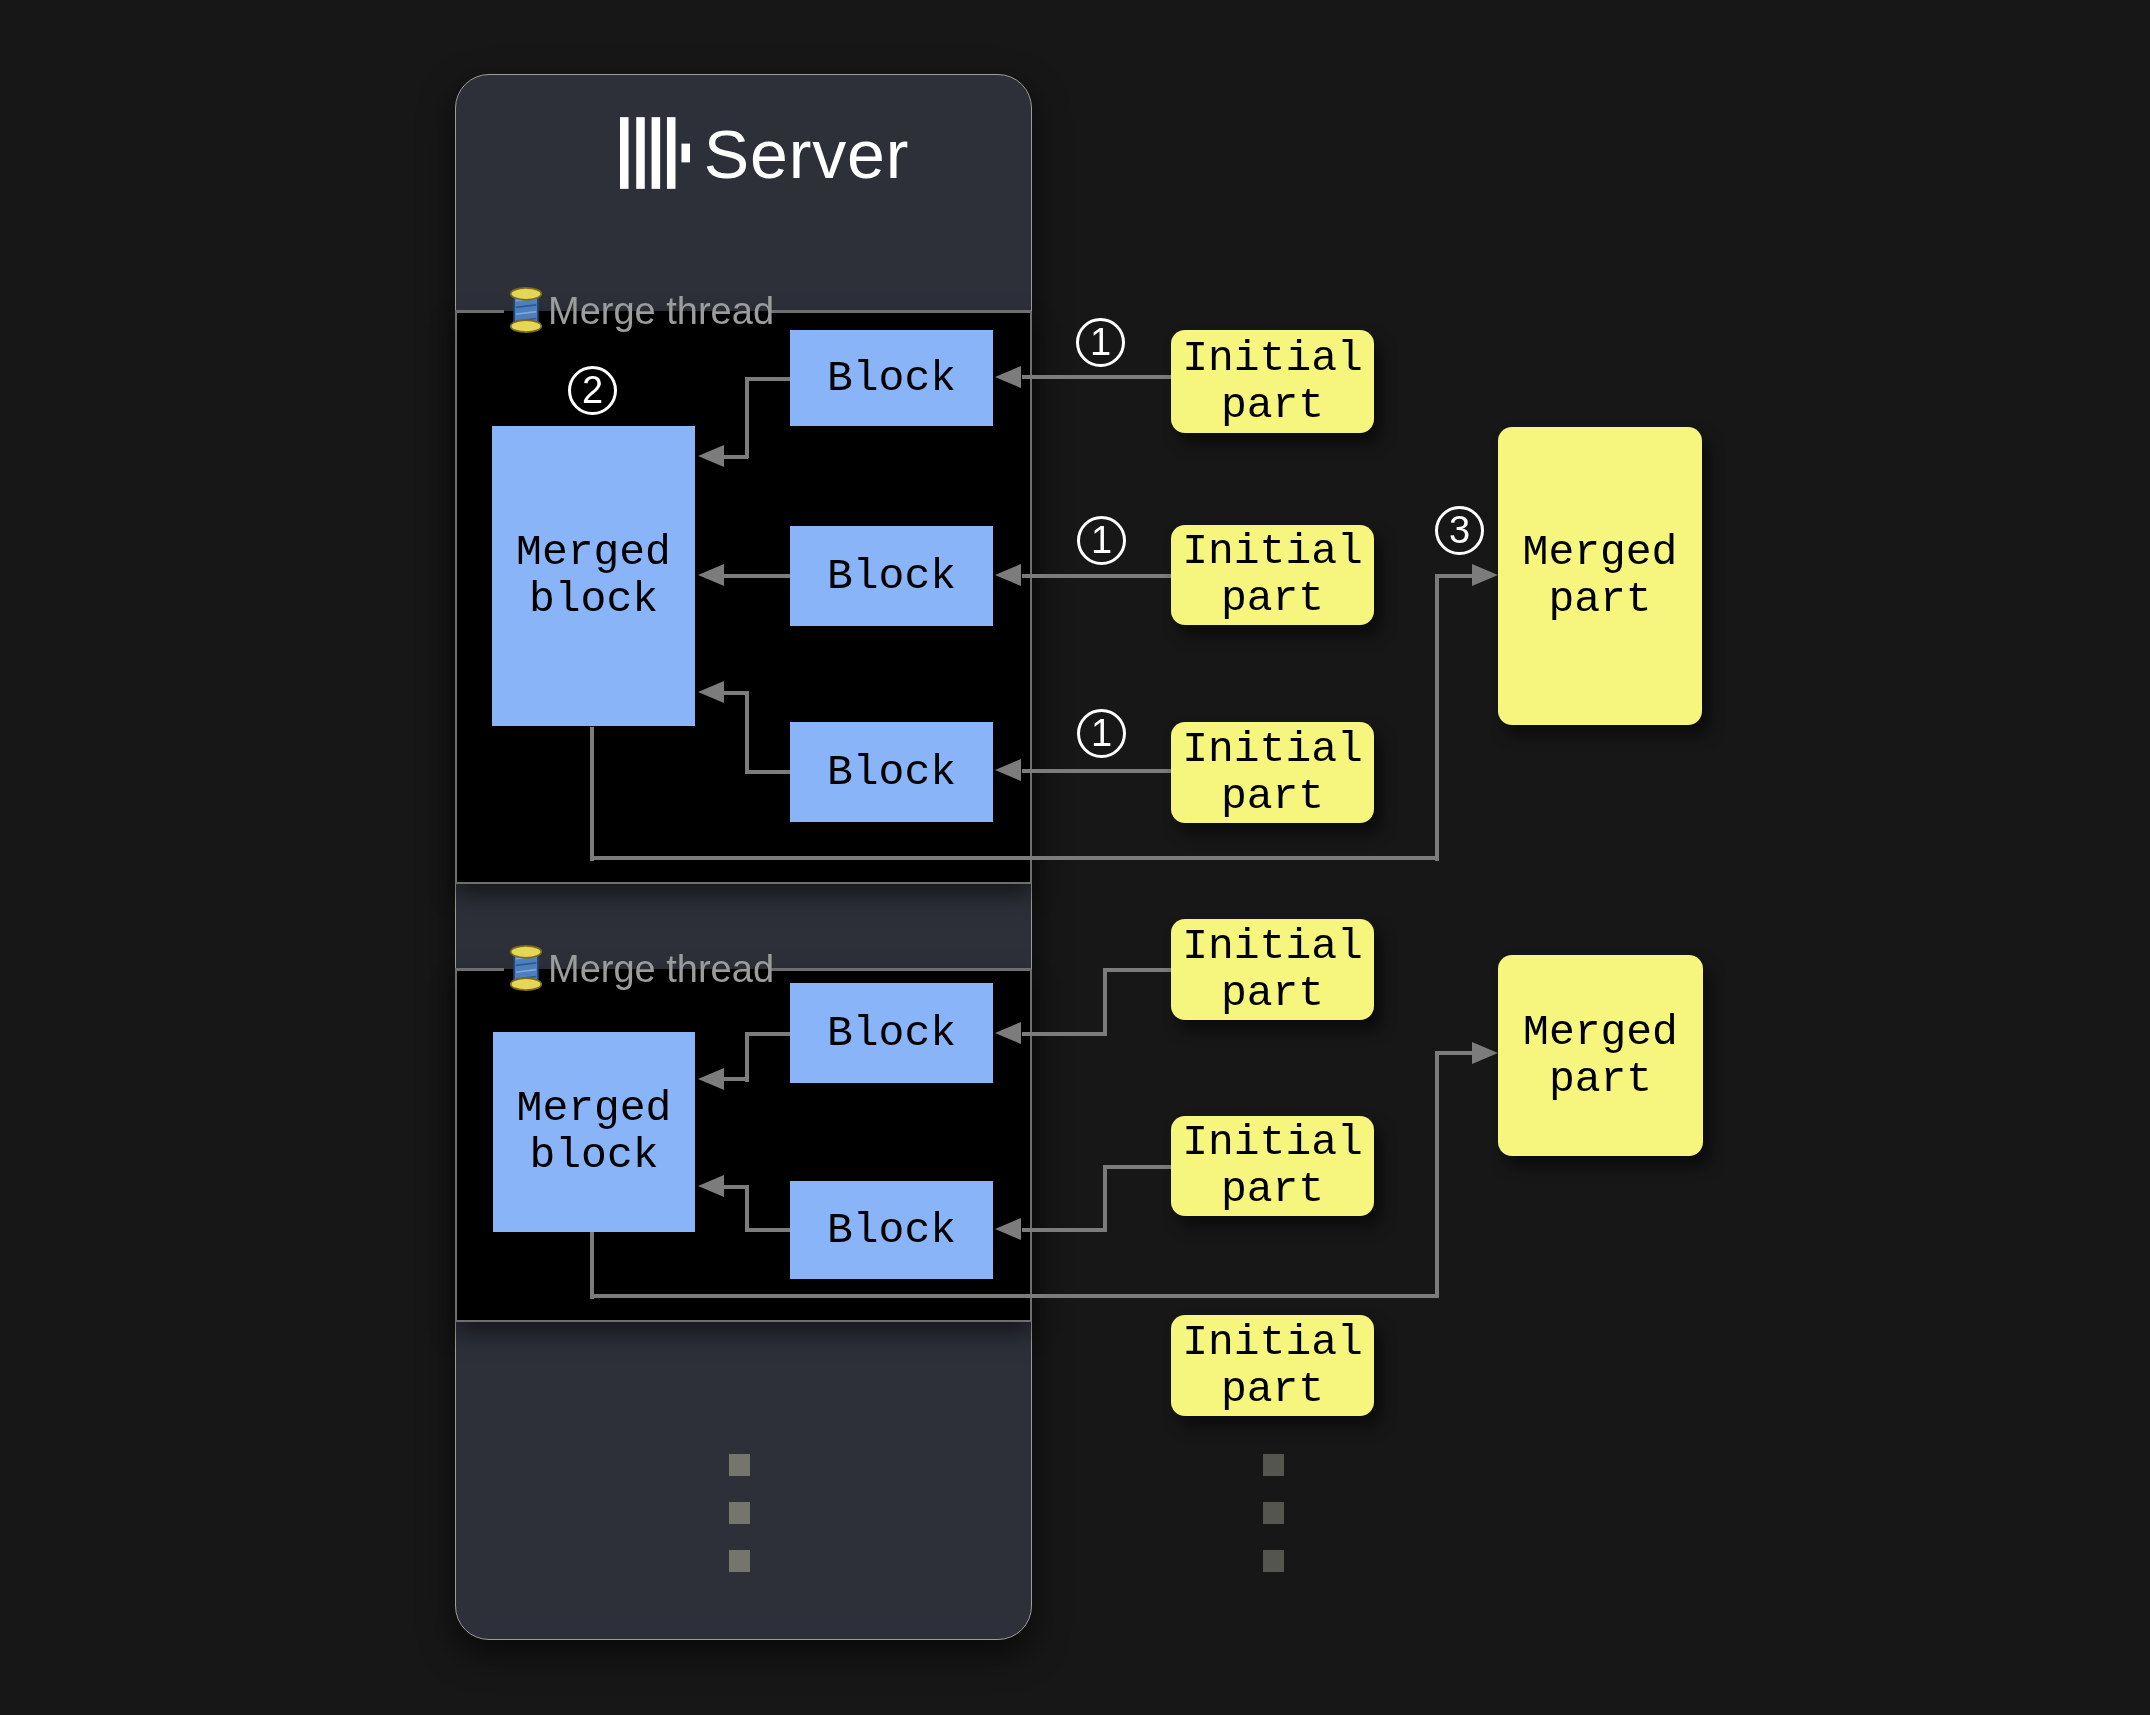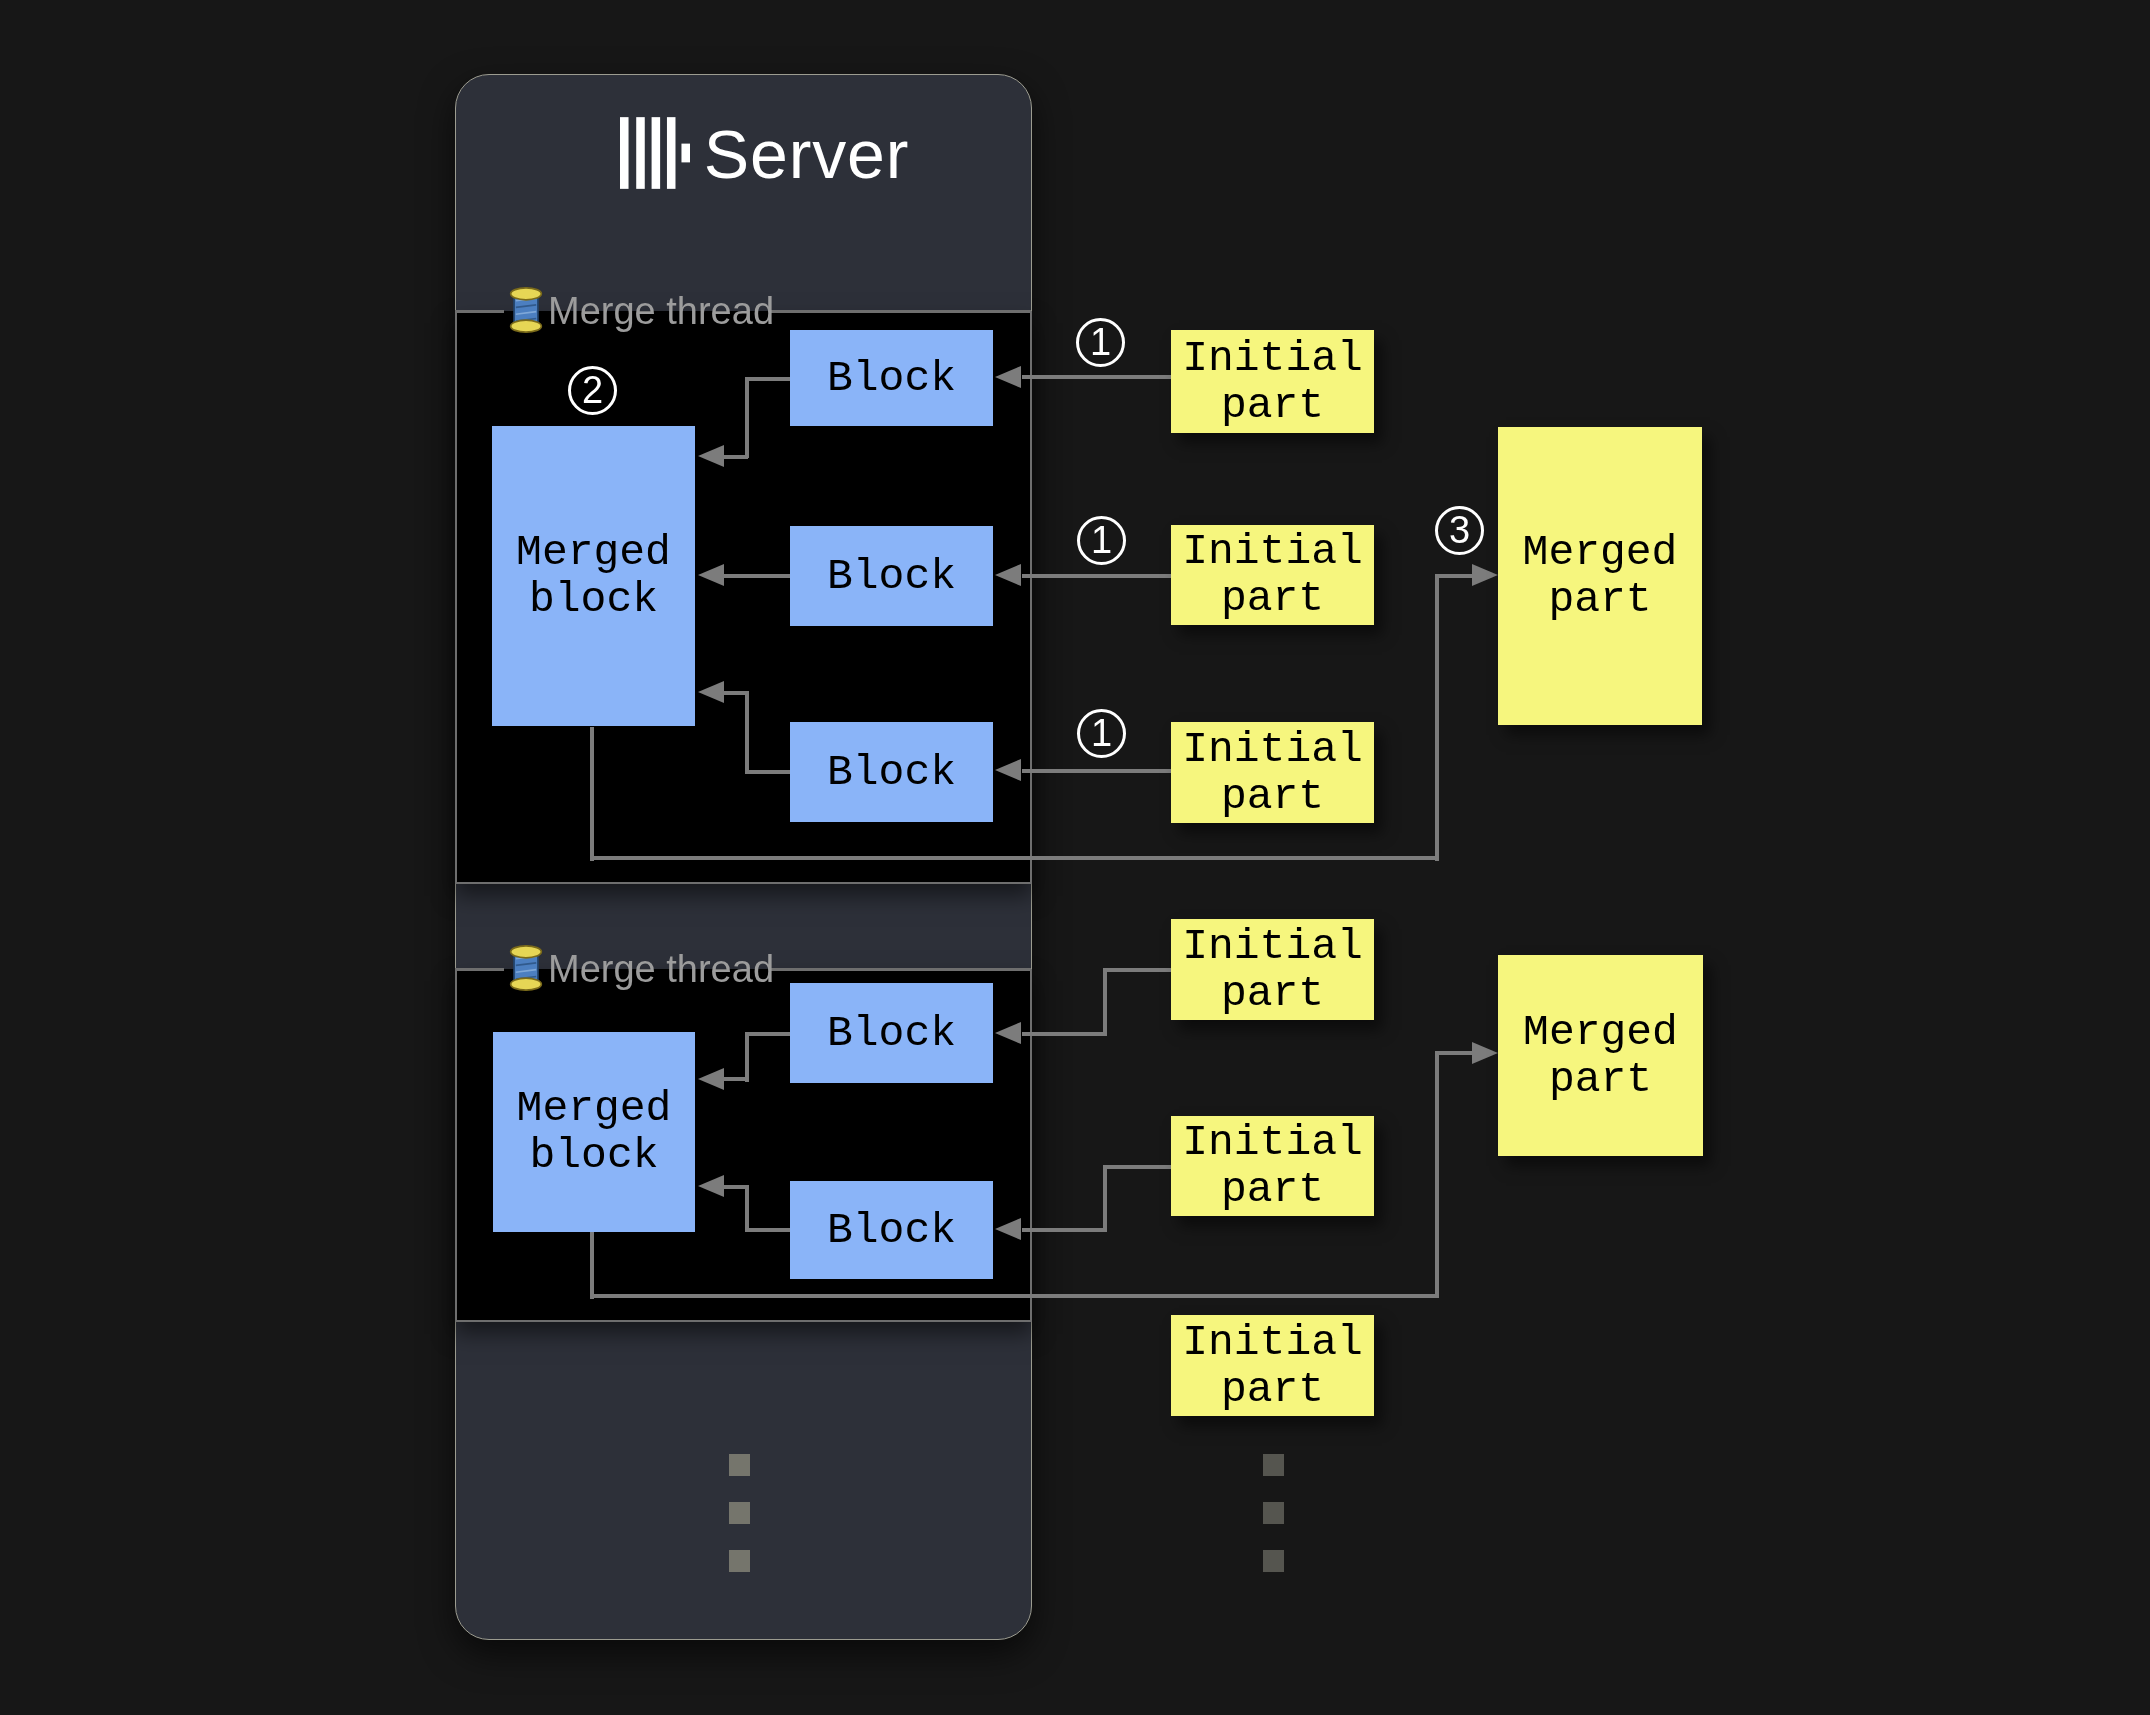"Initial part" .yellow { border-radius: none -> 14px }
